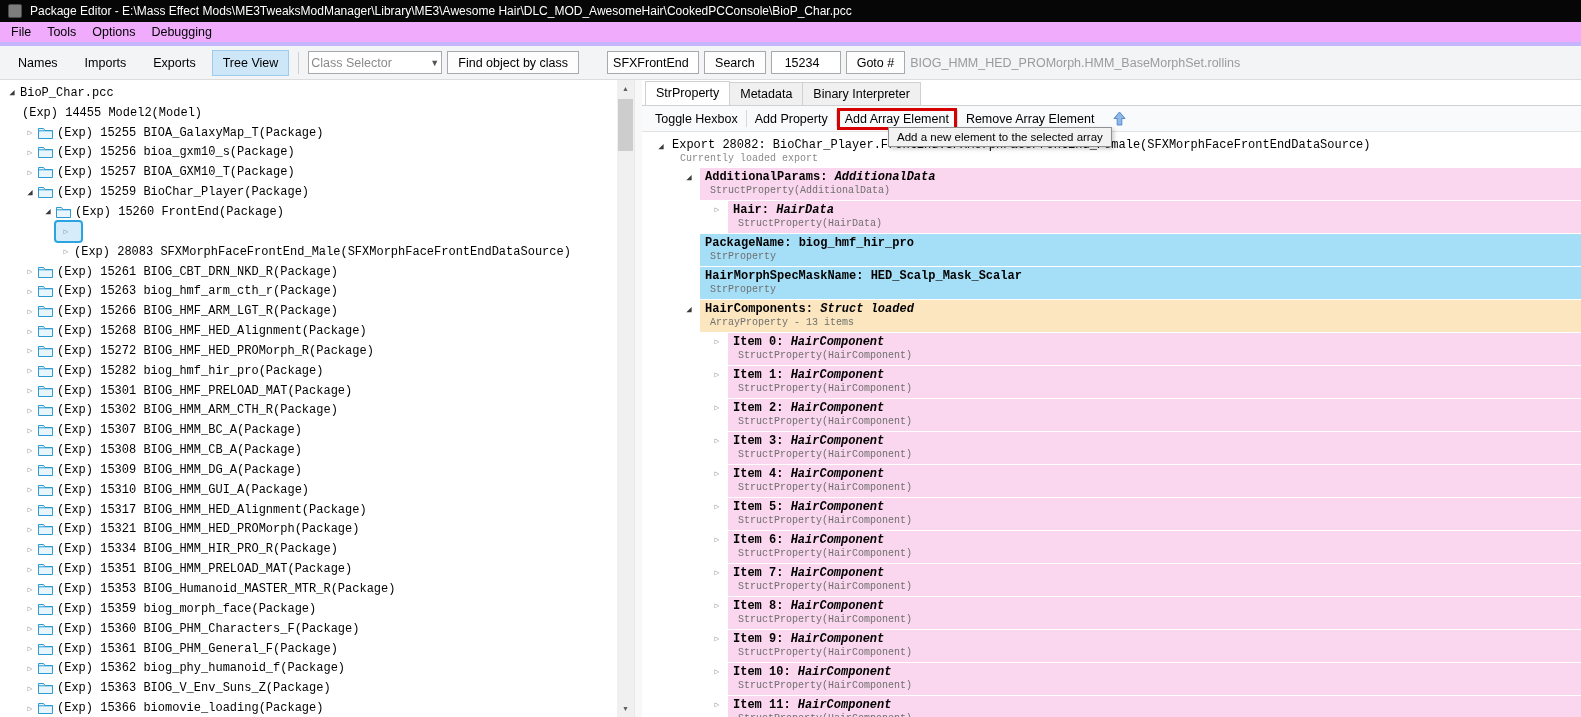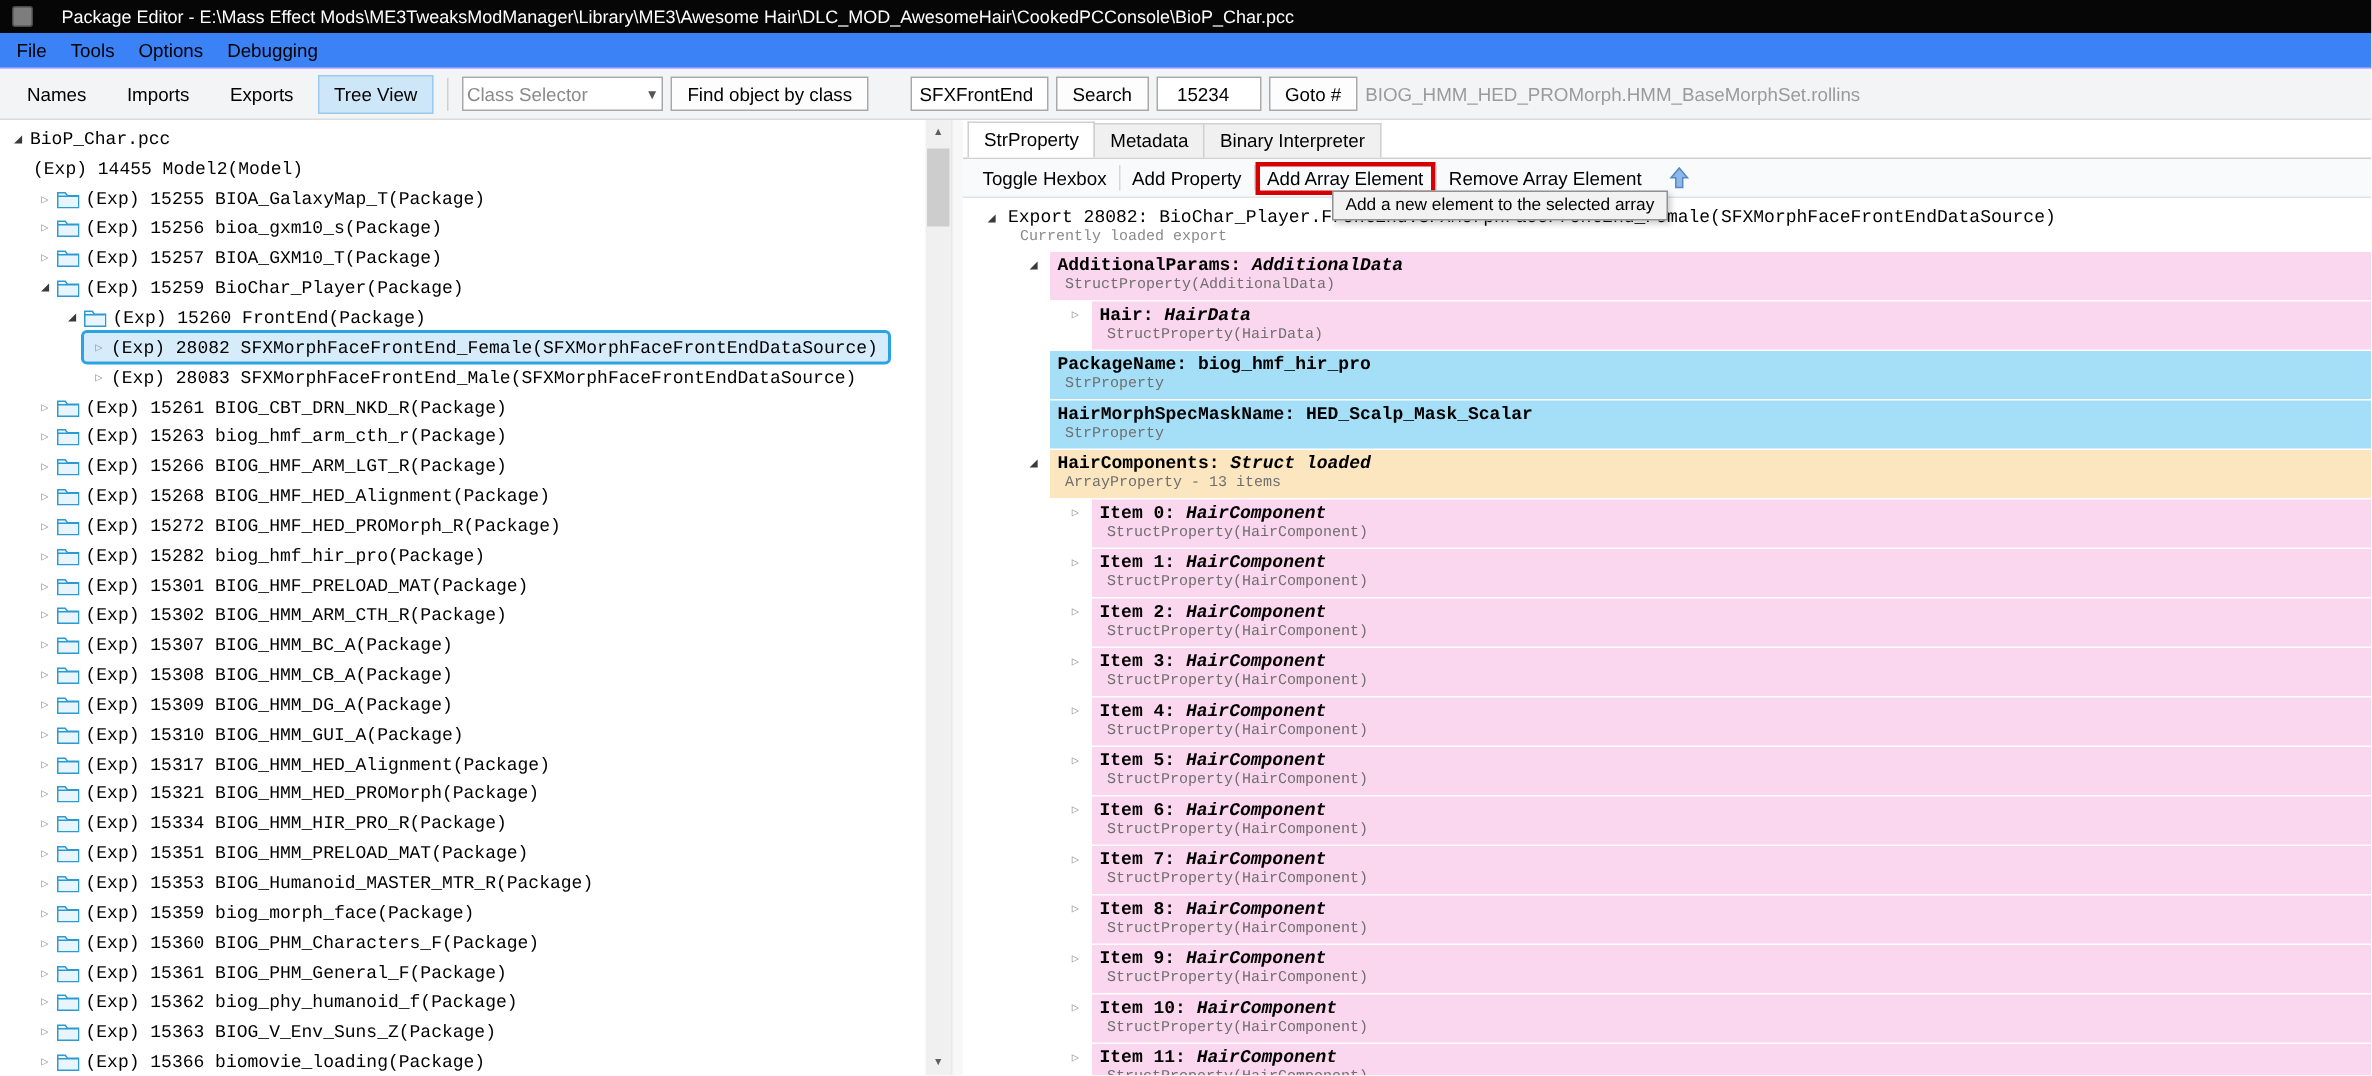"Package Editor - E:\Mass Effect" .titlebar { gap: 19px -> 8px }
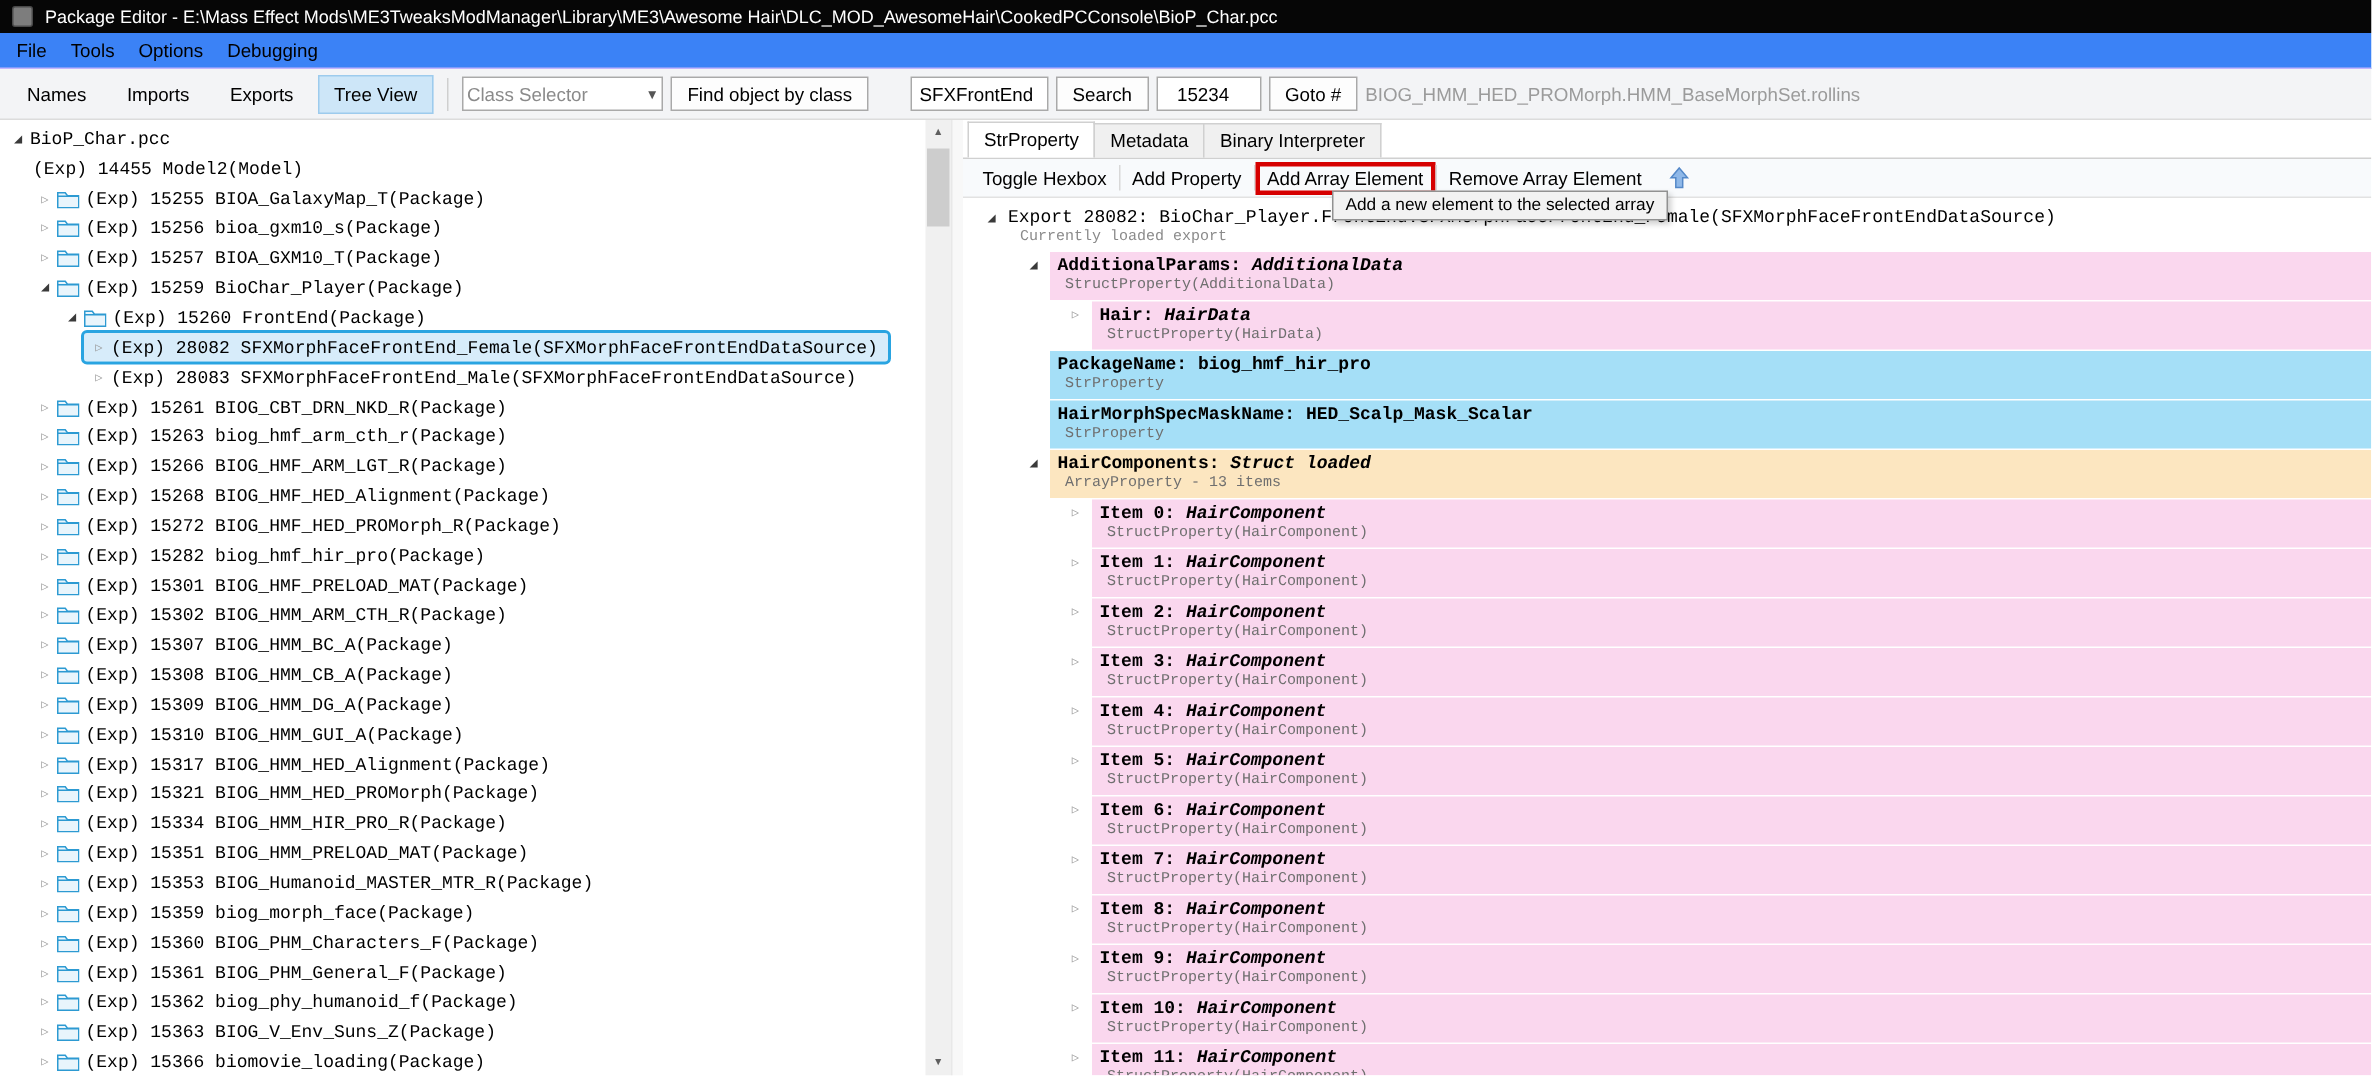"File" .menubar { background: #3b82f6 -> #f0abfc; border-bottom: 1px solid #c4b5fd -> 4px solid #c4b5fd }
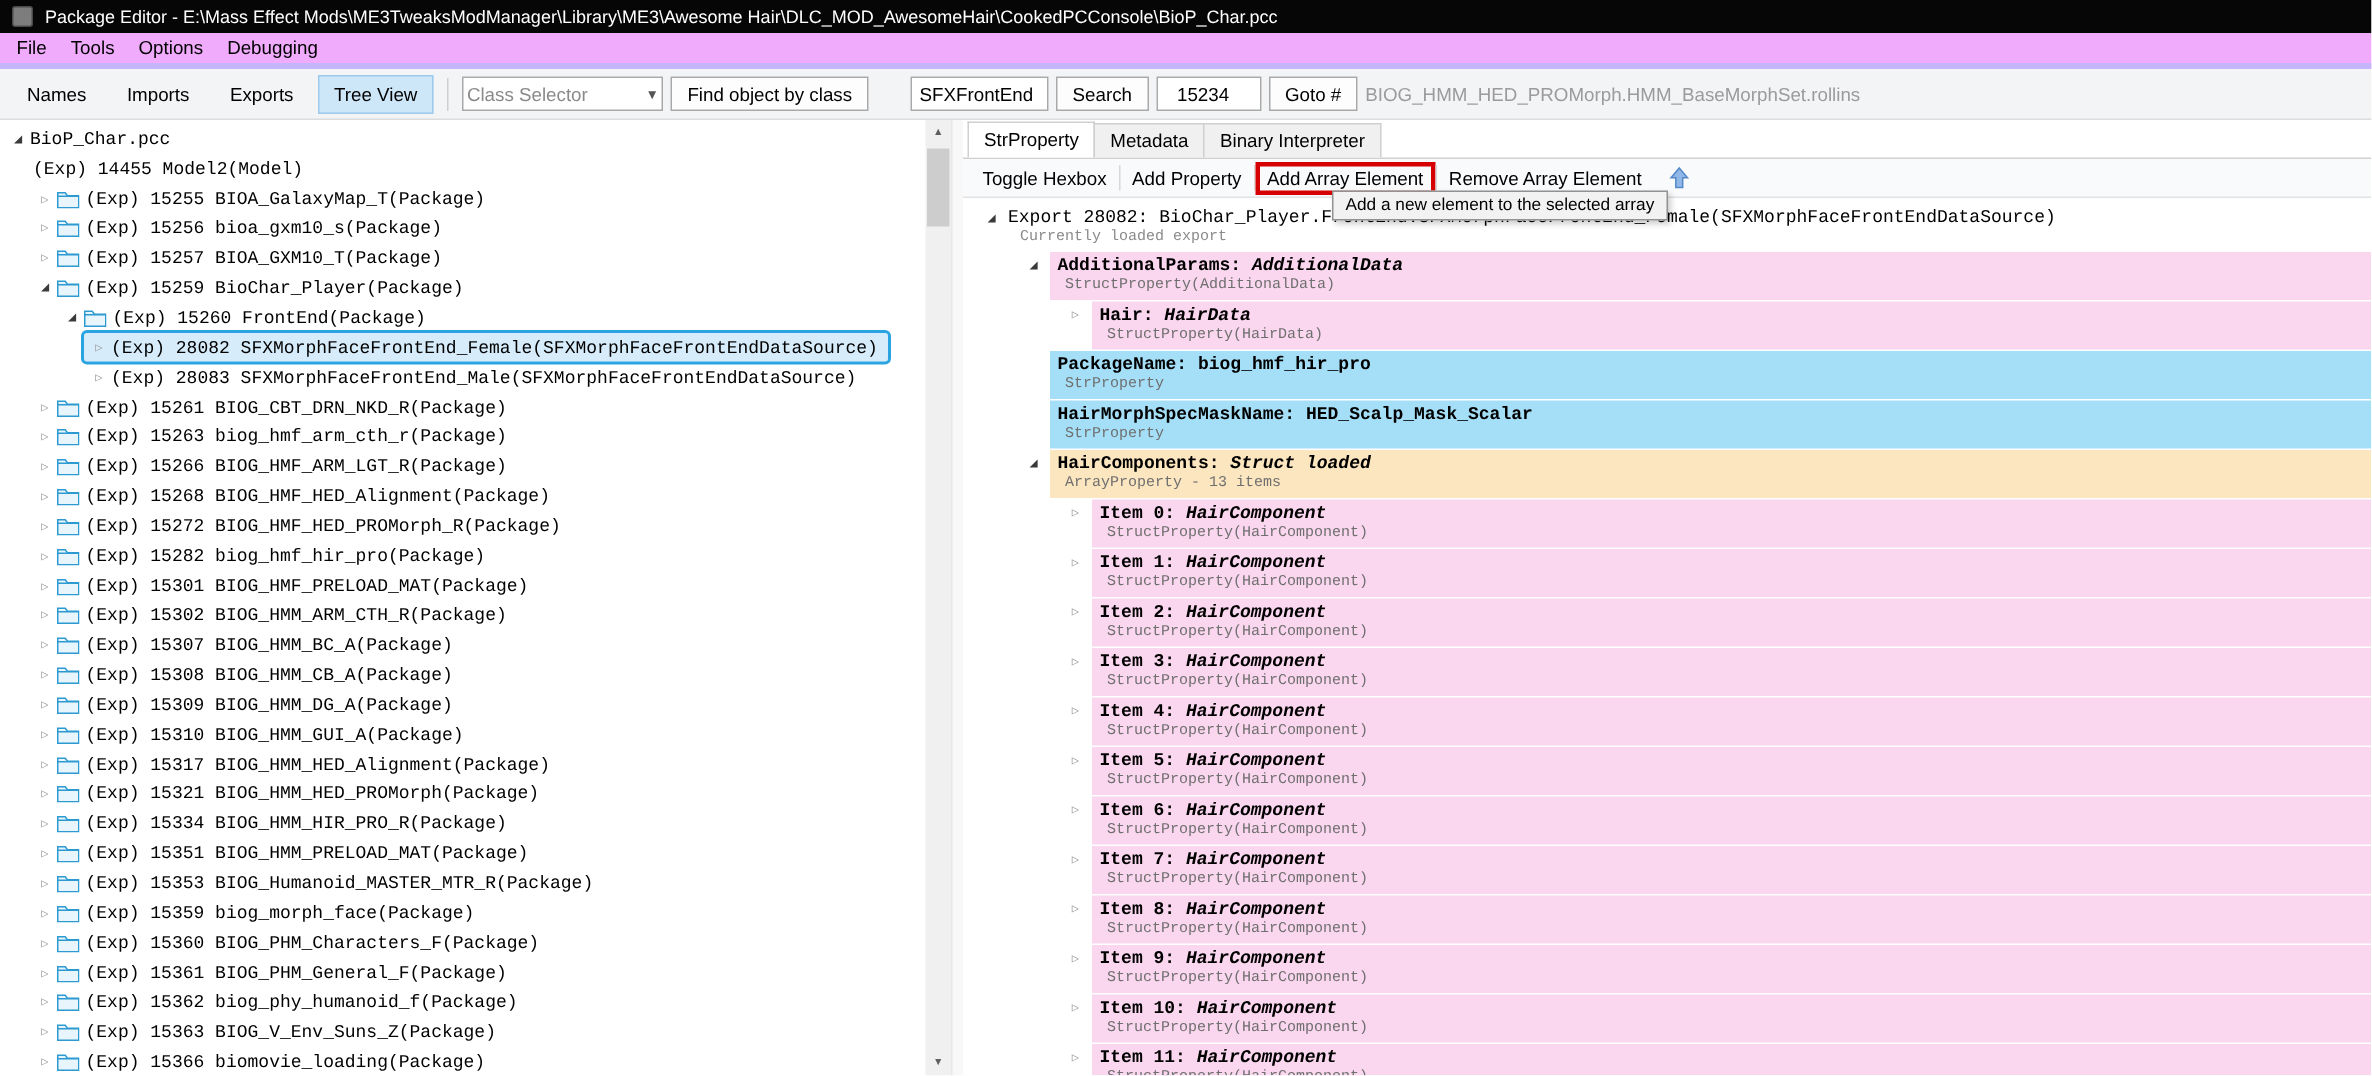"(Exp) 28082" span.t-label { html: <span>(Exp) 28082 SFXMorphFaceFrontEnd_Female(SFXMorphFaceFrontEndDataSource)</span> -> none }
